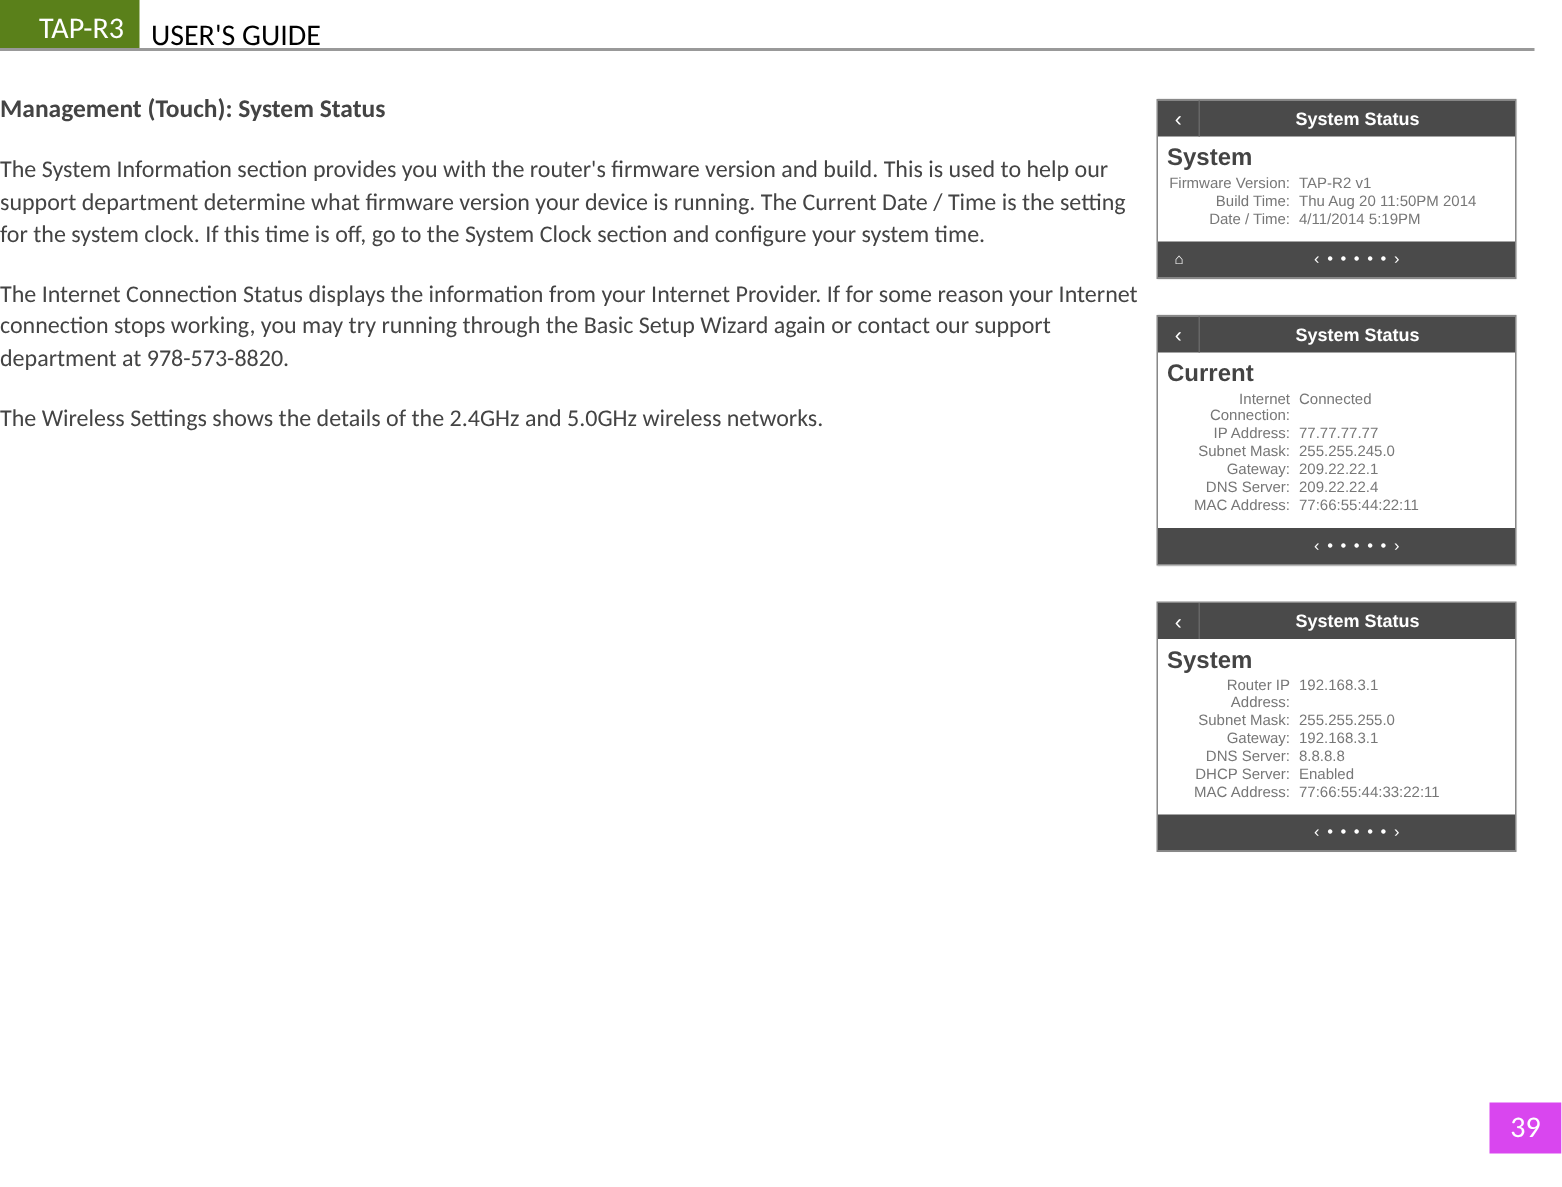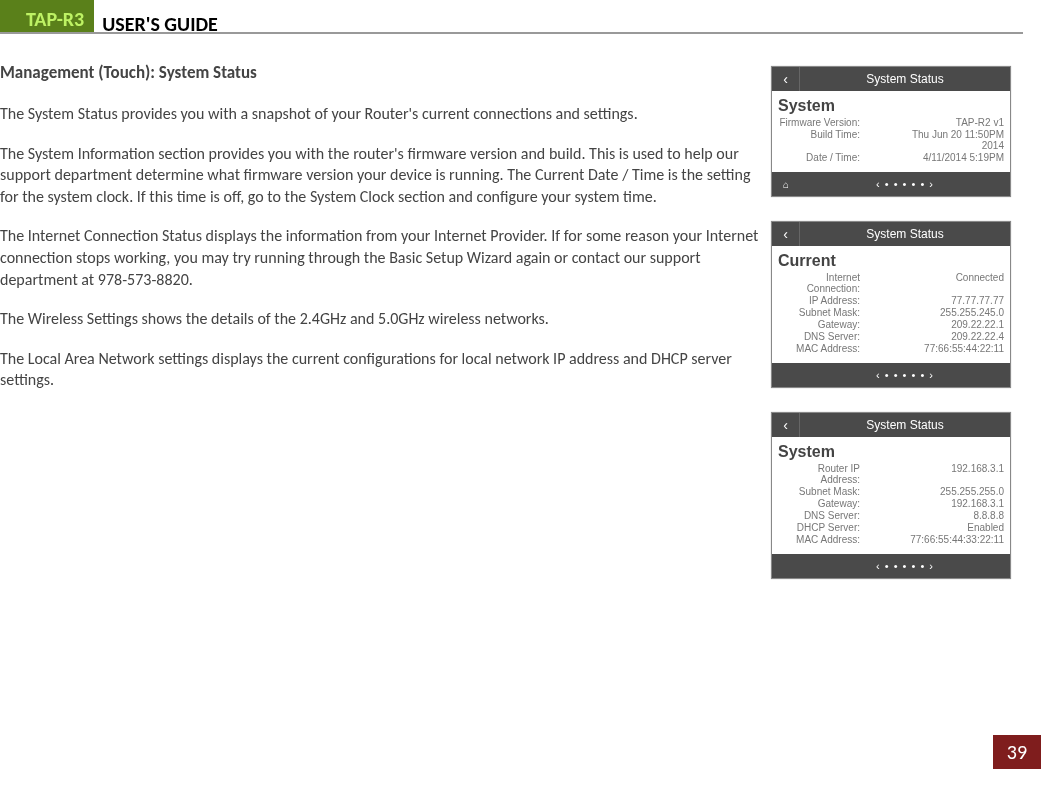"TAP-R3" .header-badge { color: #bef264 -> #ffffff; font-weight: bold -> normal }
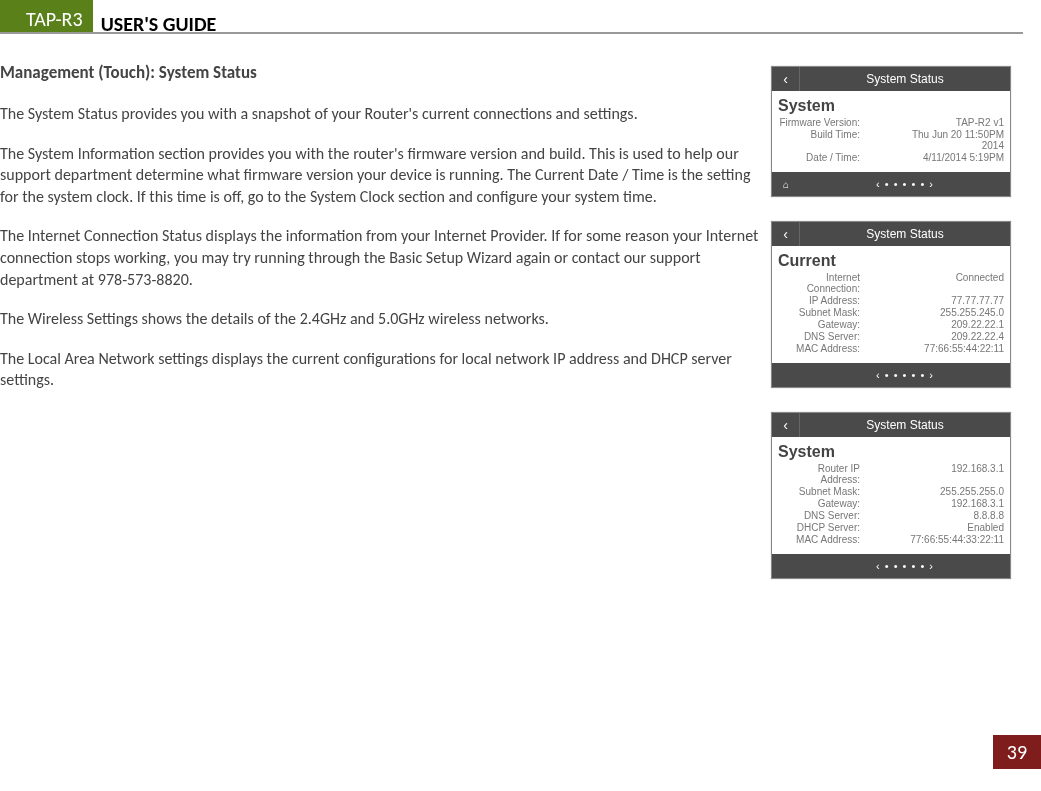"USER'S GUIDE" .header-title { font-weight: bold -> normal }
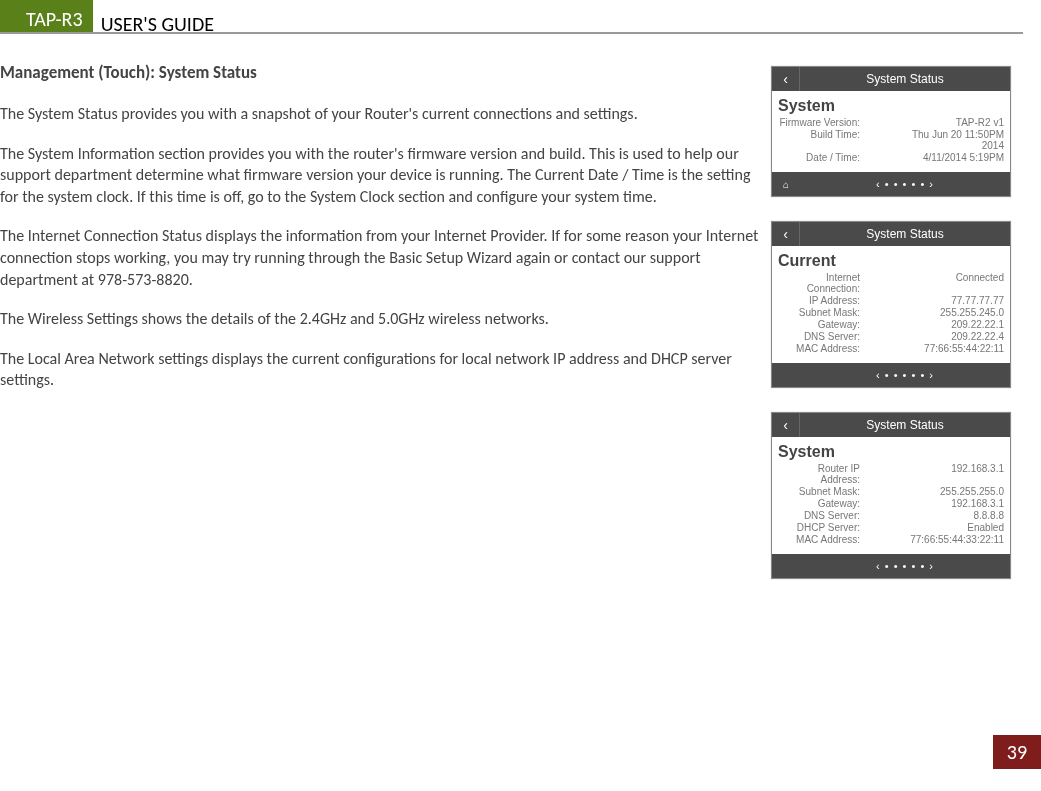"System Status" .mini-top-title { font-weight: none -> bold }
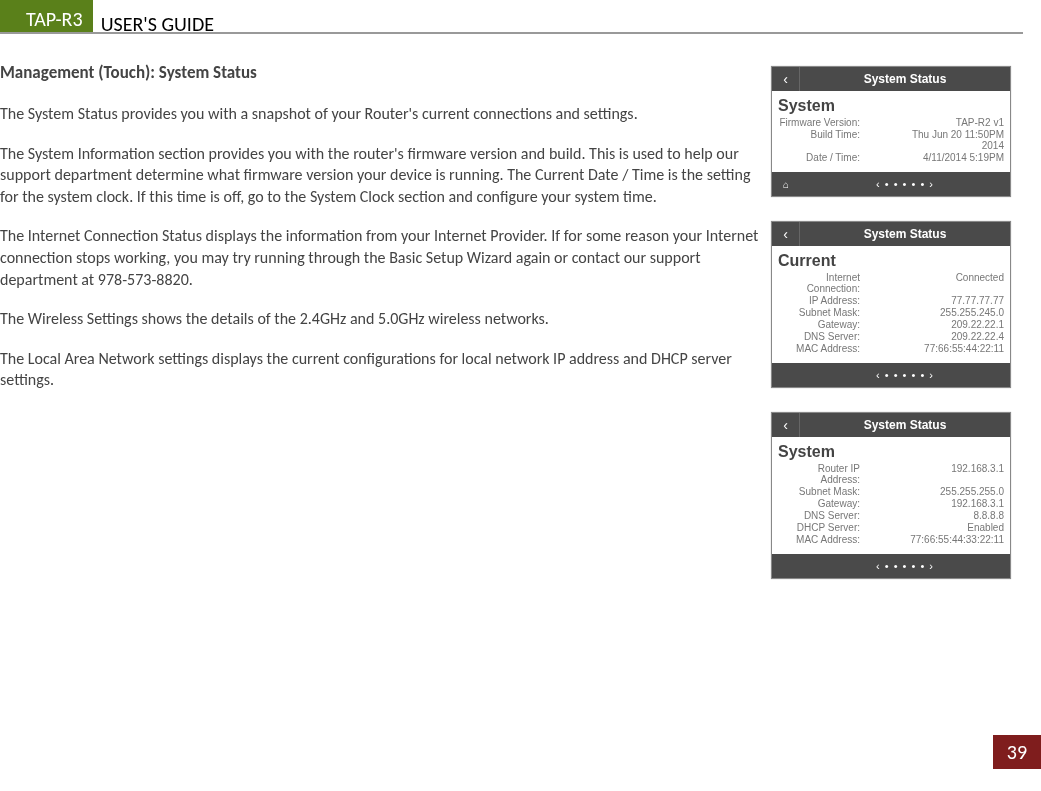"The System Status provides you" p.para { html: <p>The System Status provides you with a snapshot of your Router's current connections and settings.</p> -> none }
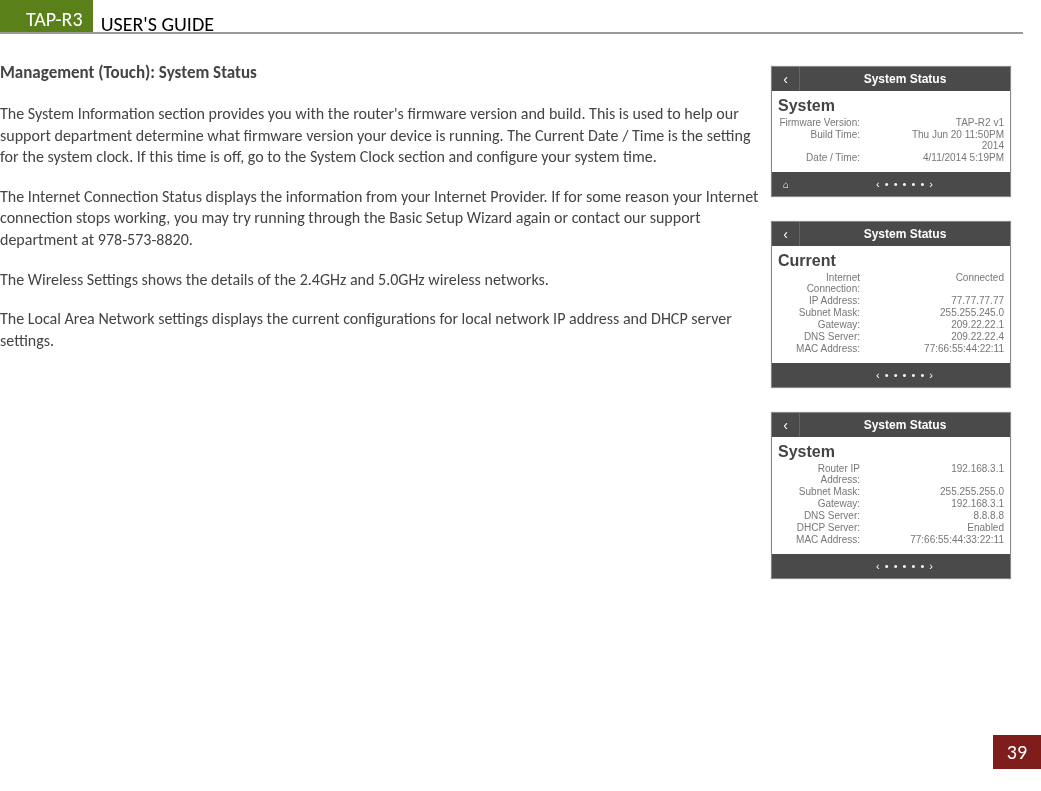"TAP-R2 v1" .mini-row-value { margin-left: 24px -> none; text-align: right -> left }
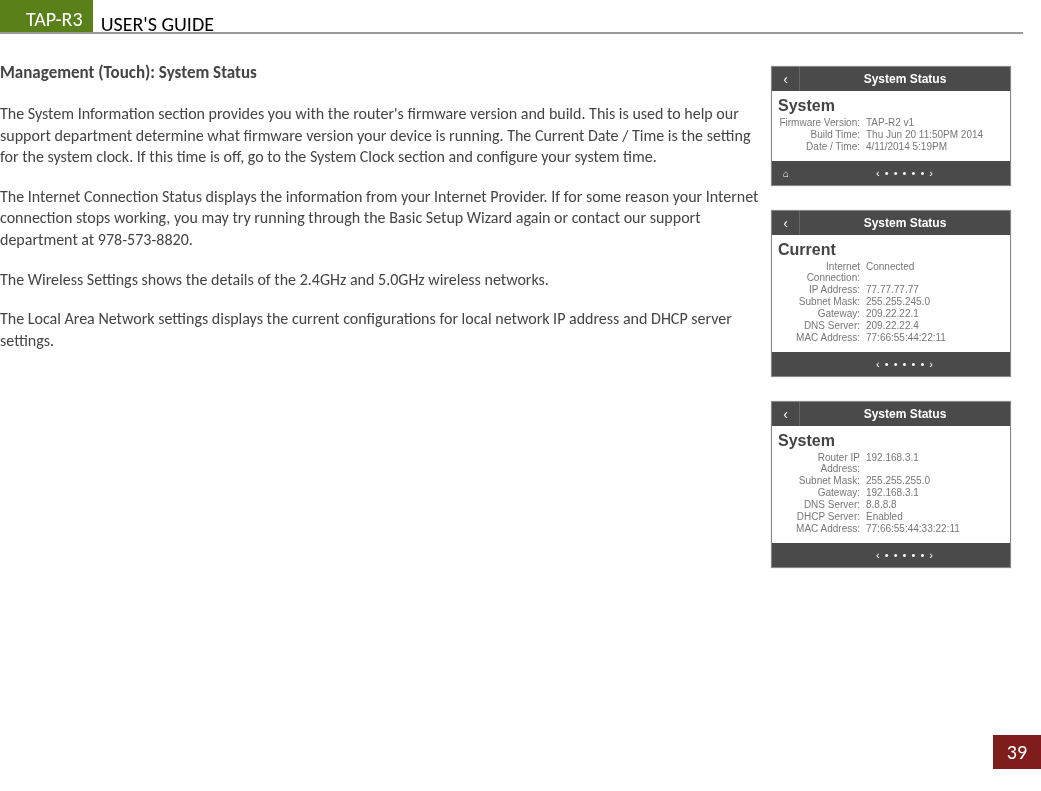"Thu Jun 20 11:50PM 2014" div.mini-row-value { text: Jun -> Aug }
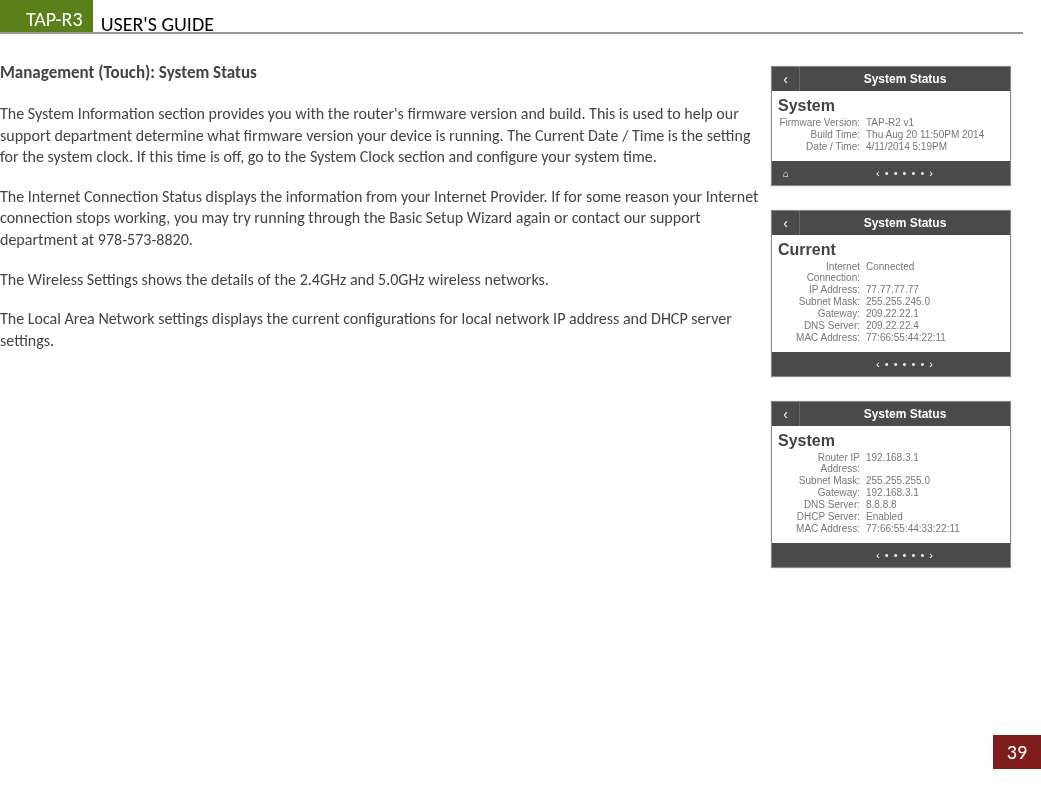"The Local Area Network settings" p.para { html: <p>The Local Area Network settings displays the current configurations for local network IP address and DHCP server settings.</p> -> none }
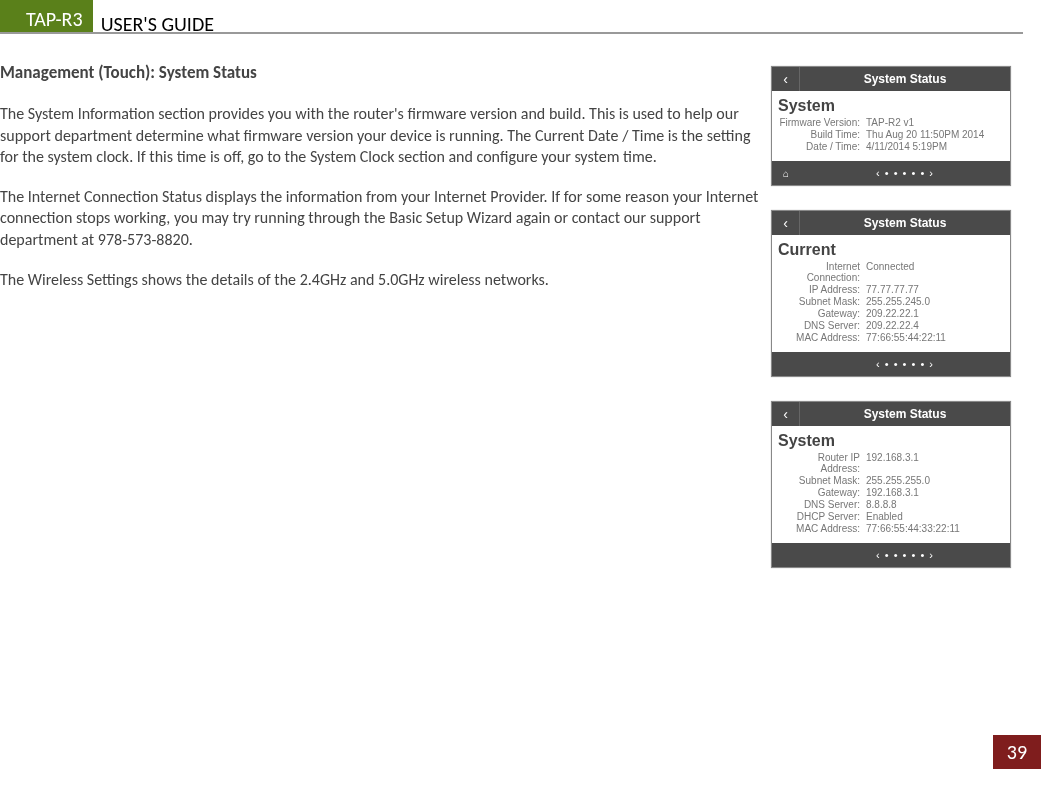"39" .page-num-tab { background: #7f1d1d -> #d946ef }
